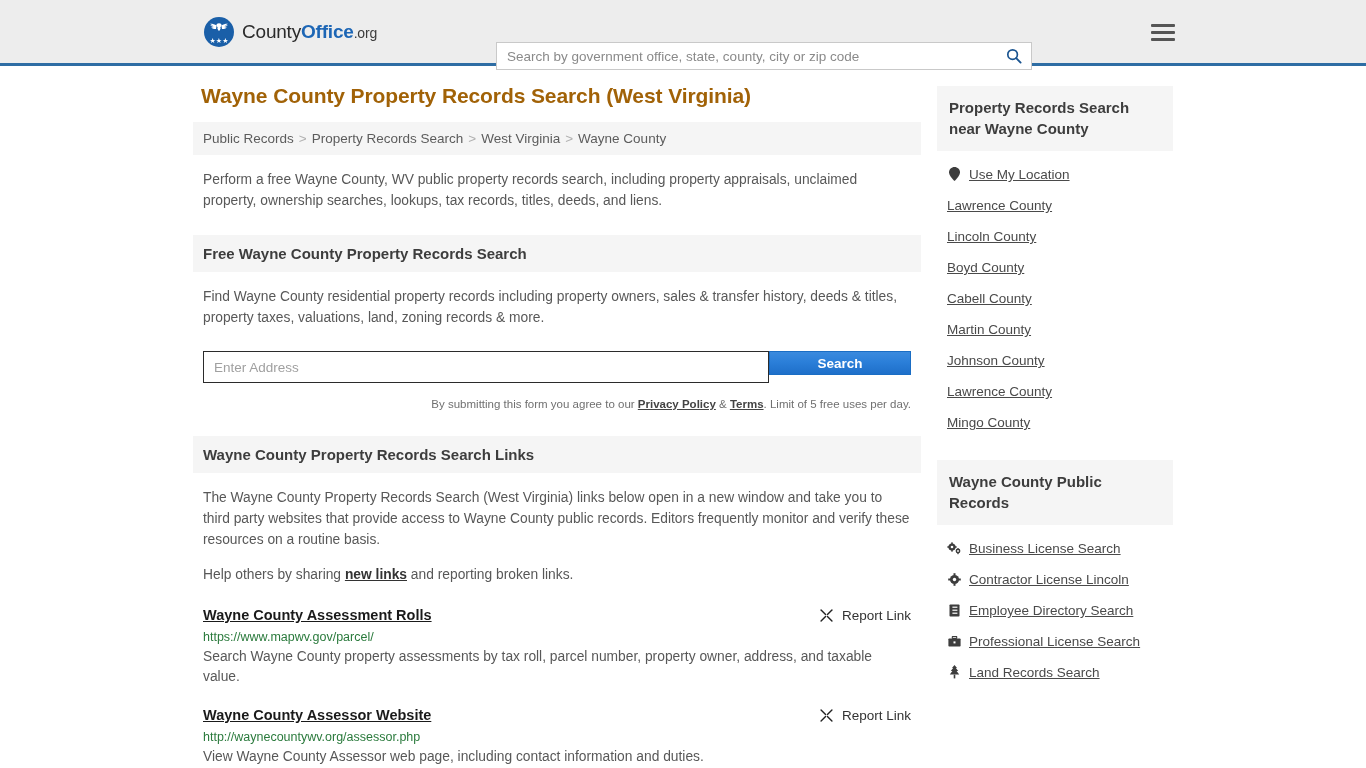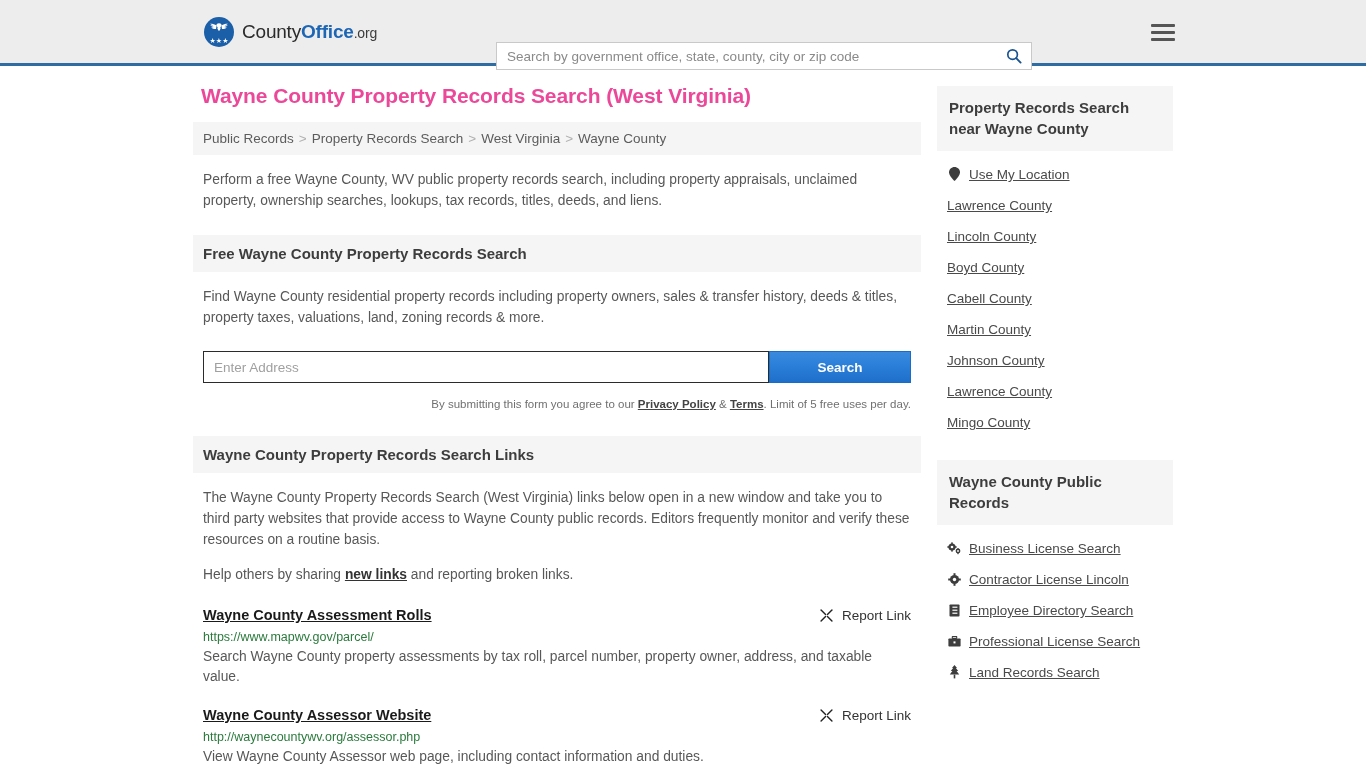"Wayne County Property Records Search (West" h1.page-title { color: #ec4899 -> #a16207 }
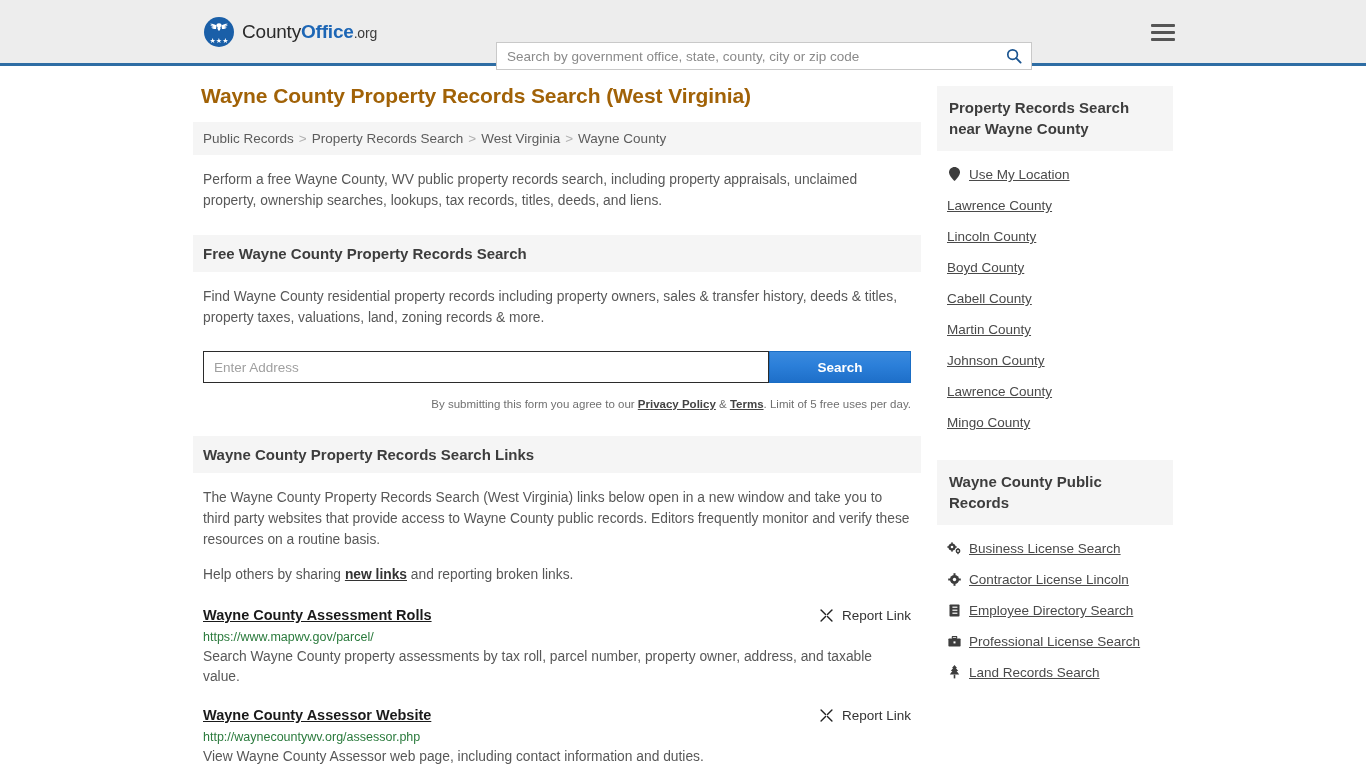"Search" .addr-btn { height: 32px -> 24px }
